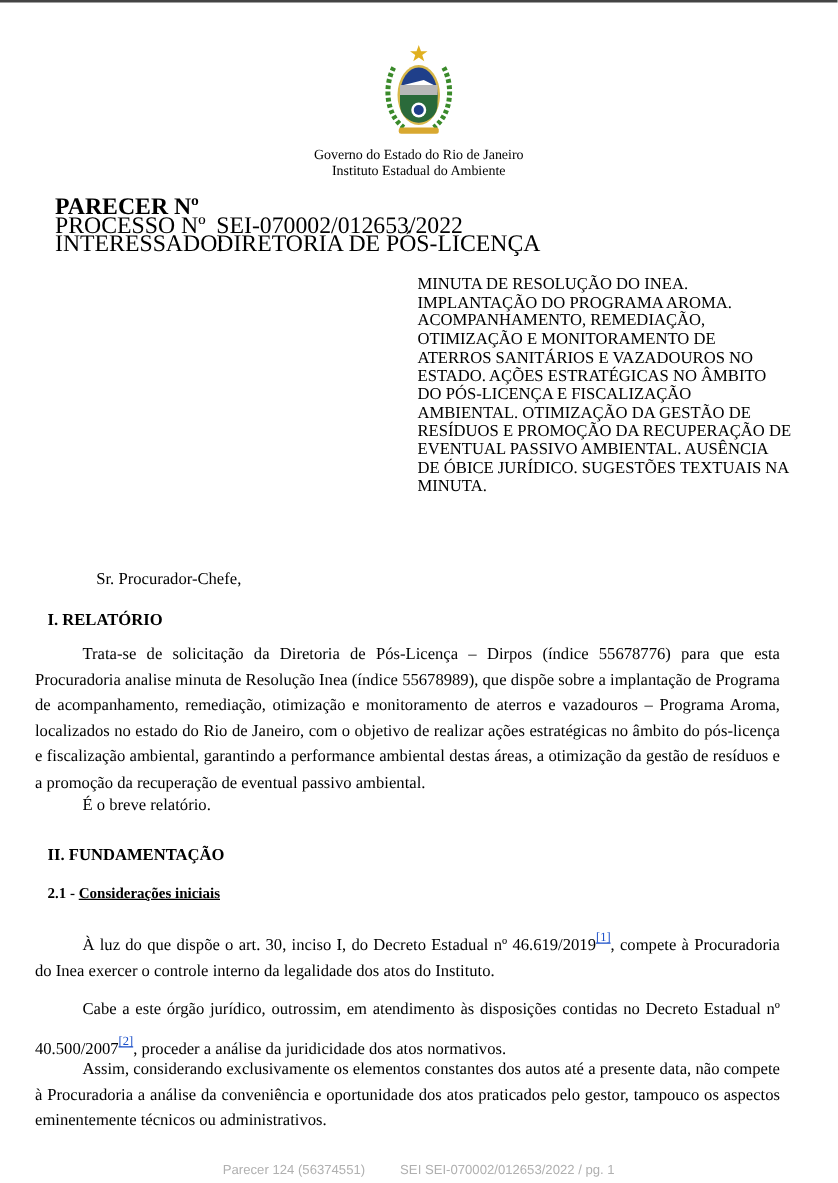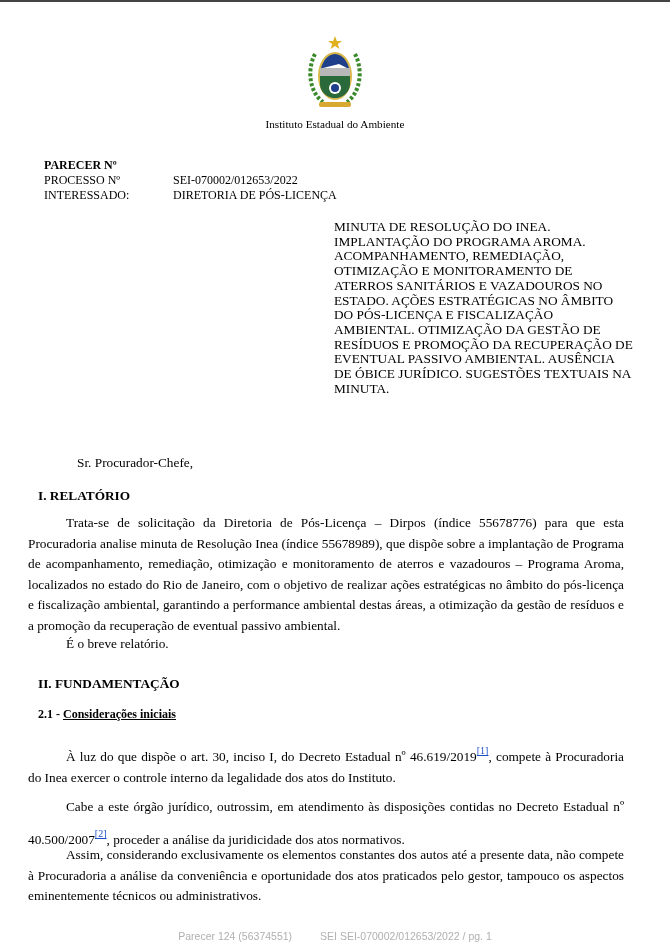"Governo do Estado do Rio" div { html: none -> <div>Governo do Estado do Rio de Janeiro</div> }
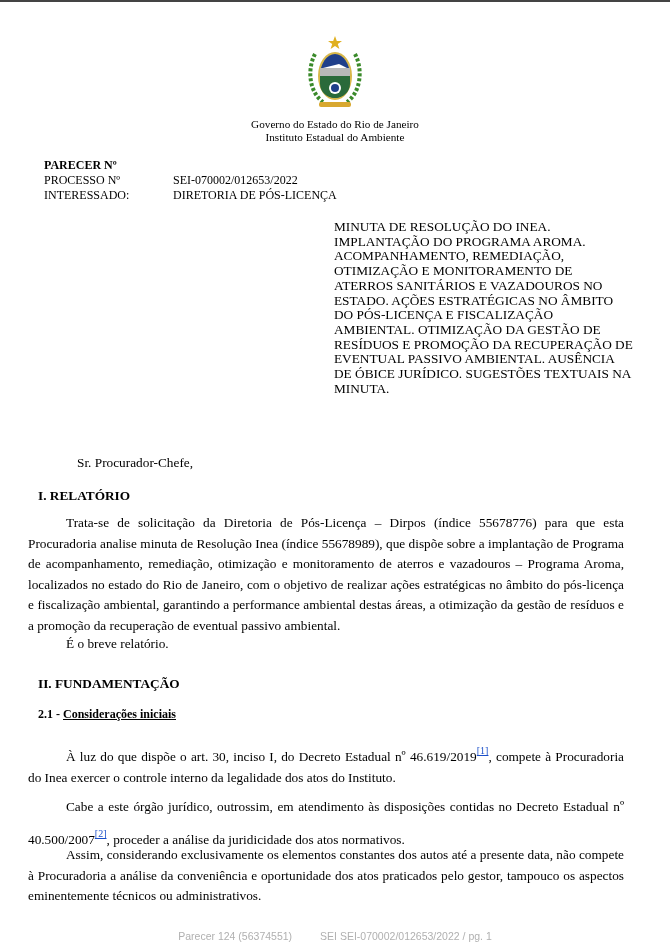"PARECER Nº" .meta { font-size: 12px -> 19px }
